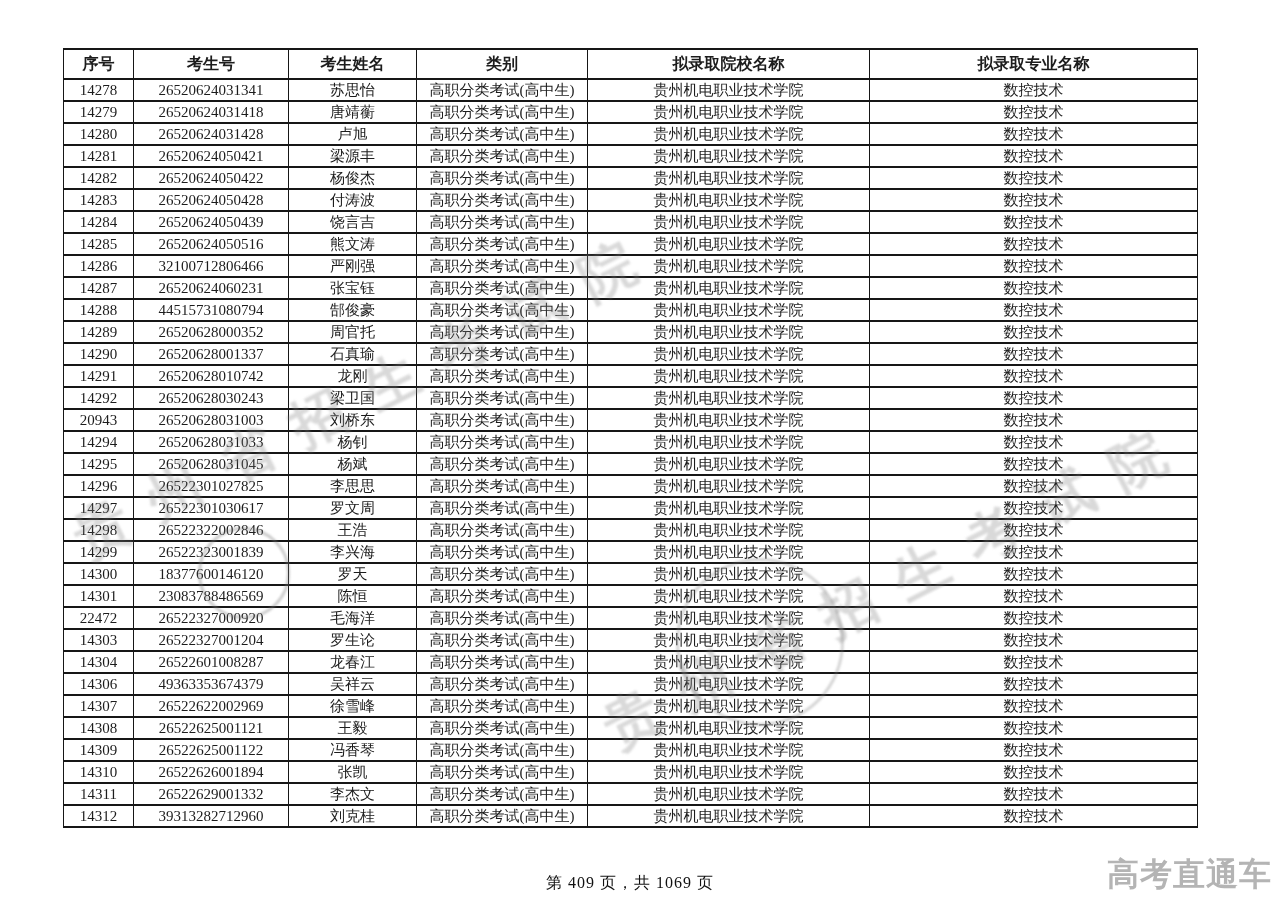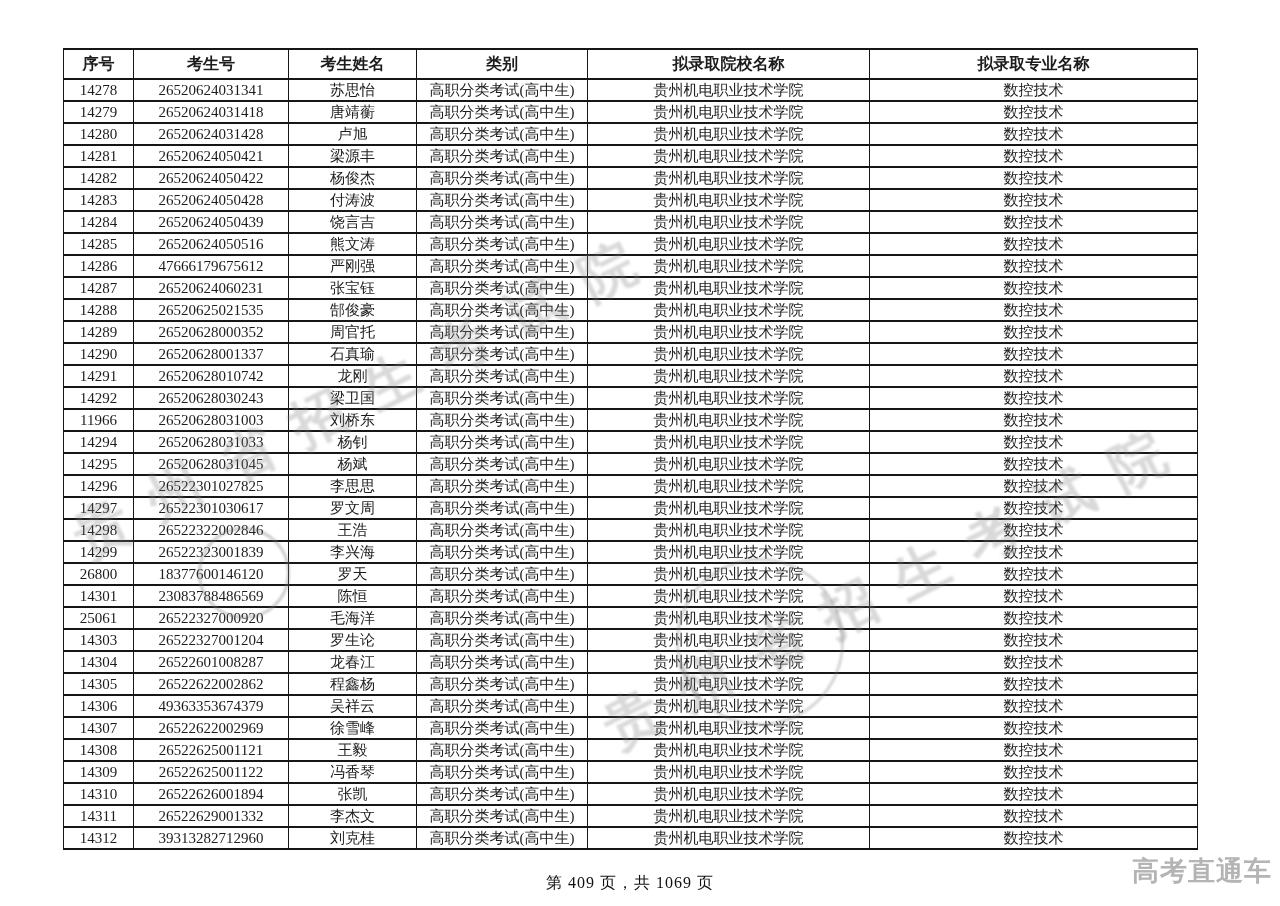"47666179675612" td { text: 47666179675612 -> 32100712806466 }
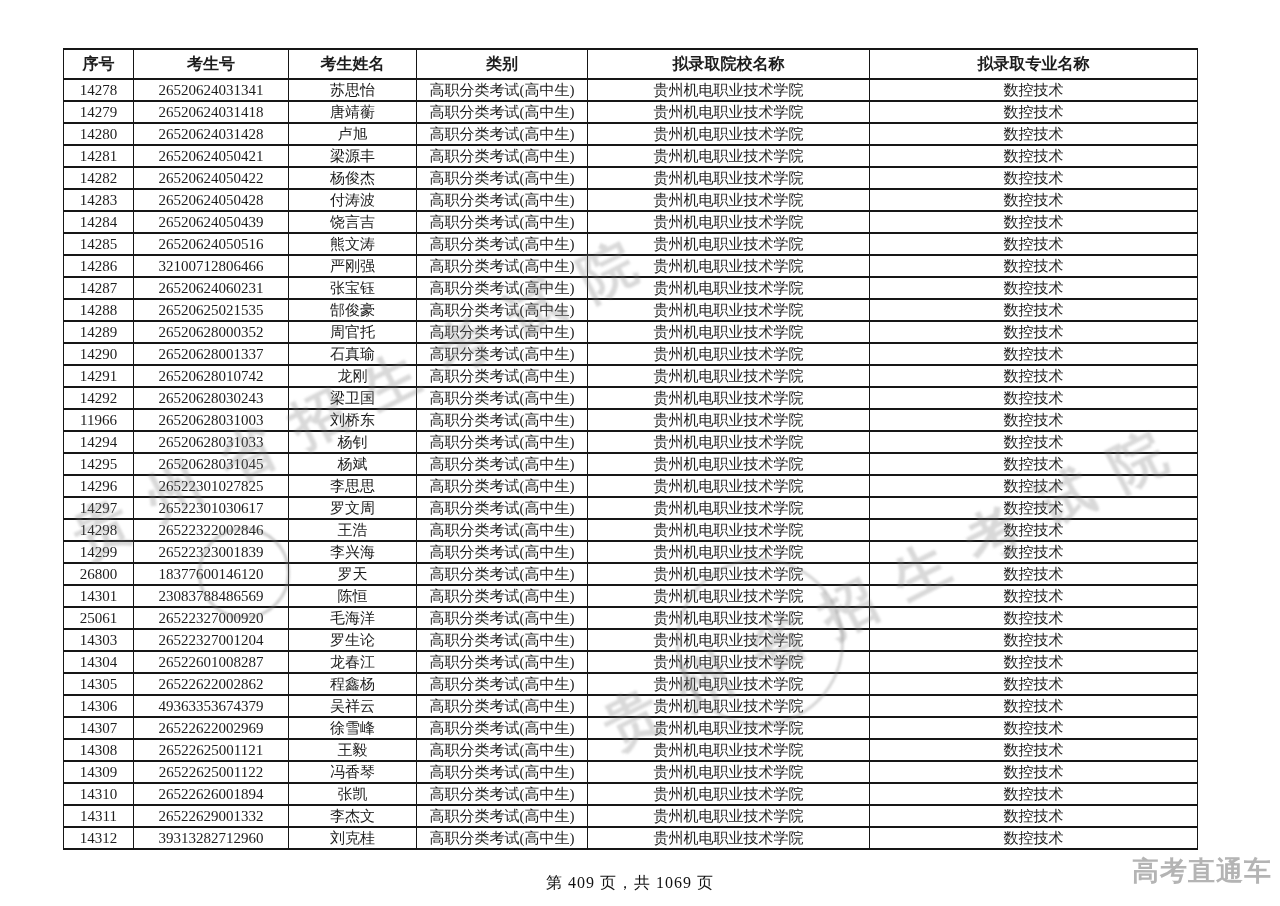"26520625021535" td { text: 26520625021535 -> 44515731080794 }
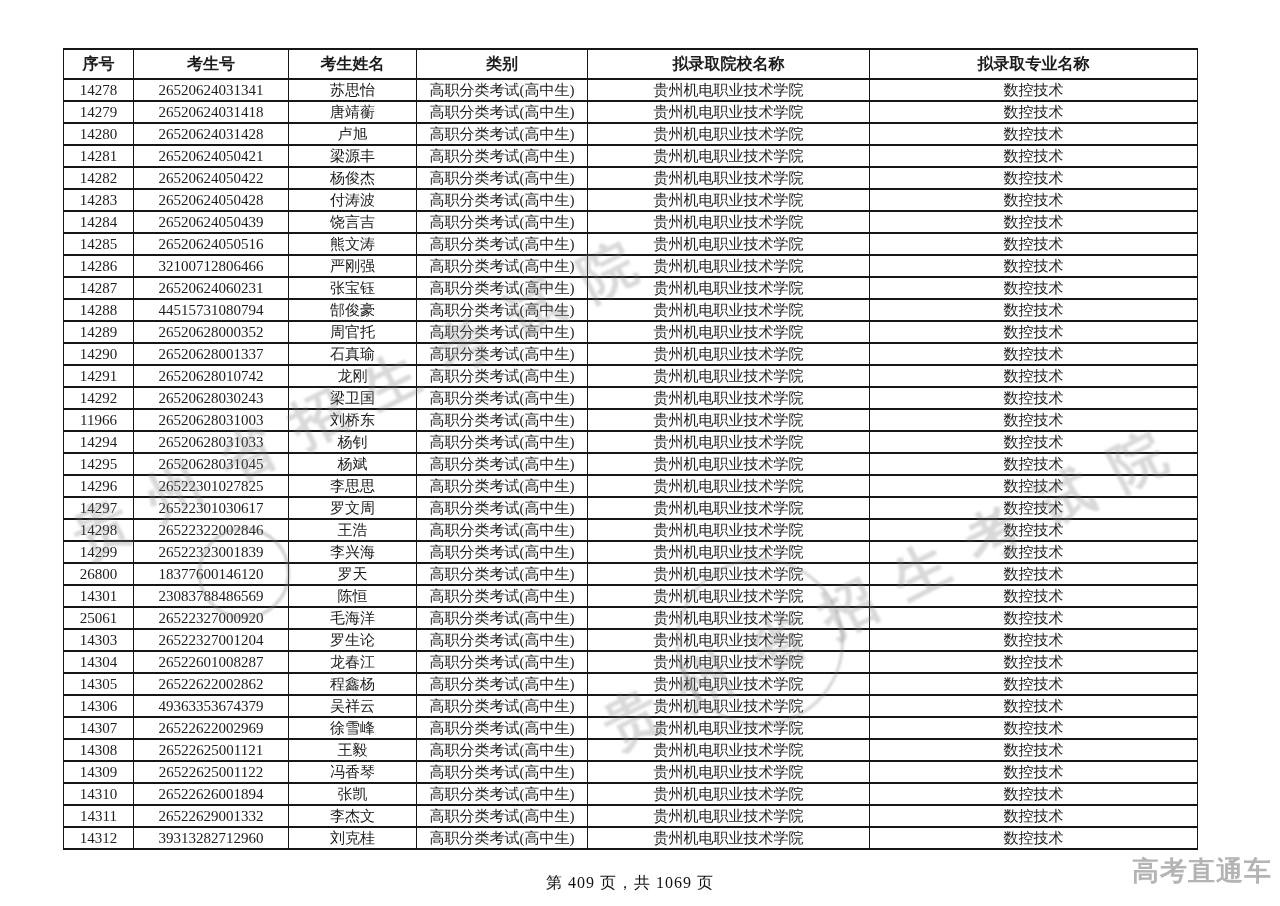"11966" td { text: 11966 -> 20943 }
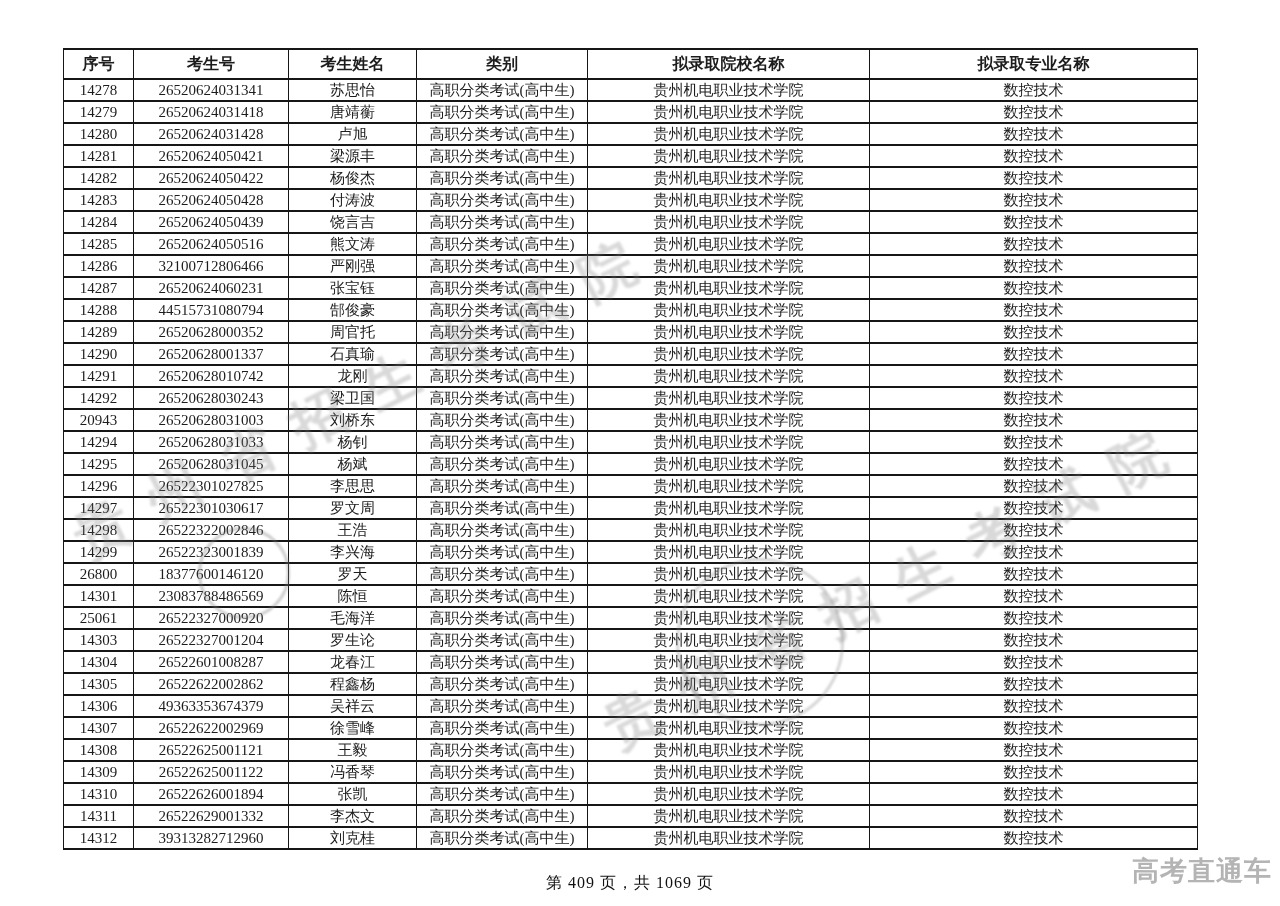"26800" td { text: 26800 -> 14300 }
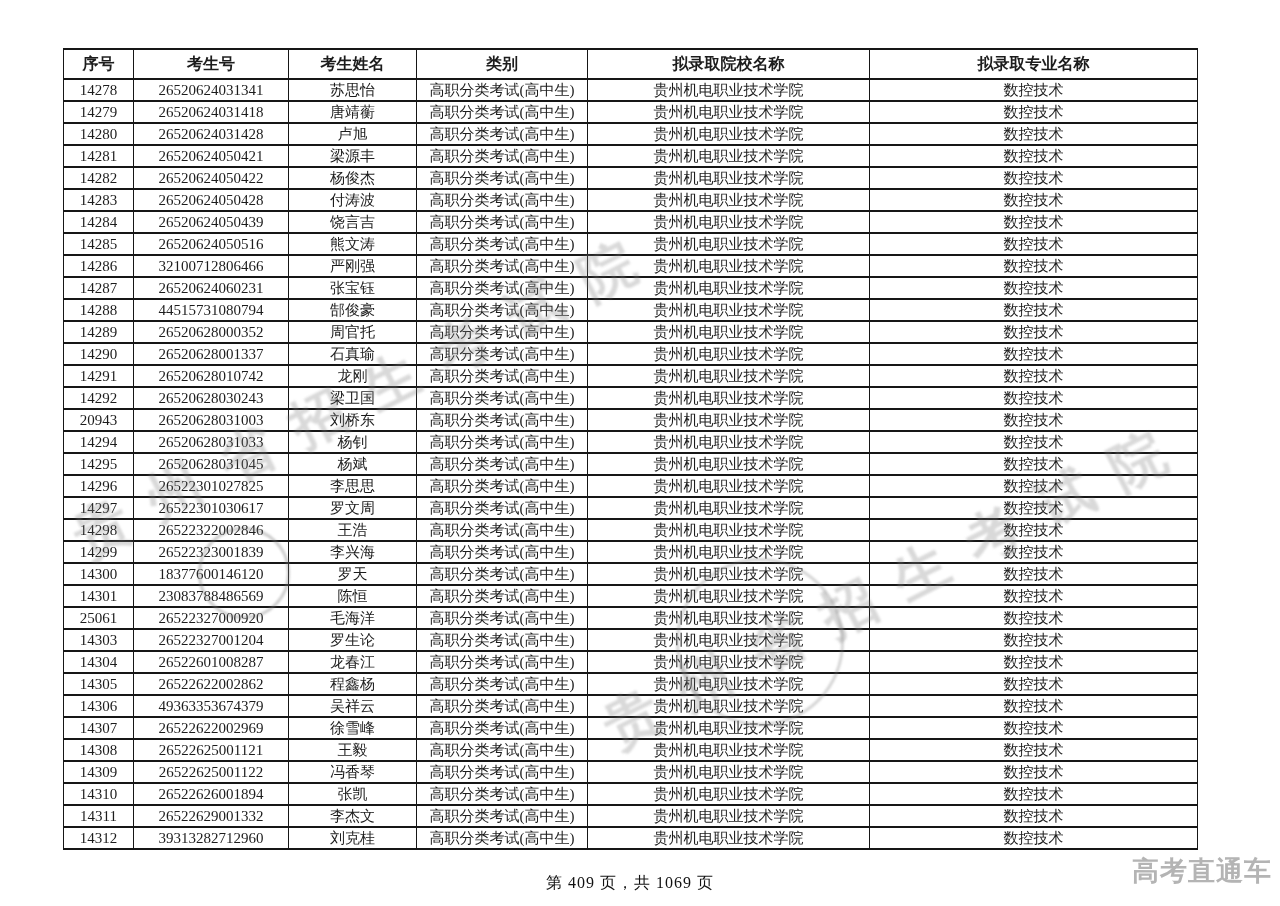"25061" td { text: 25061 -> 22472 }
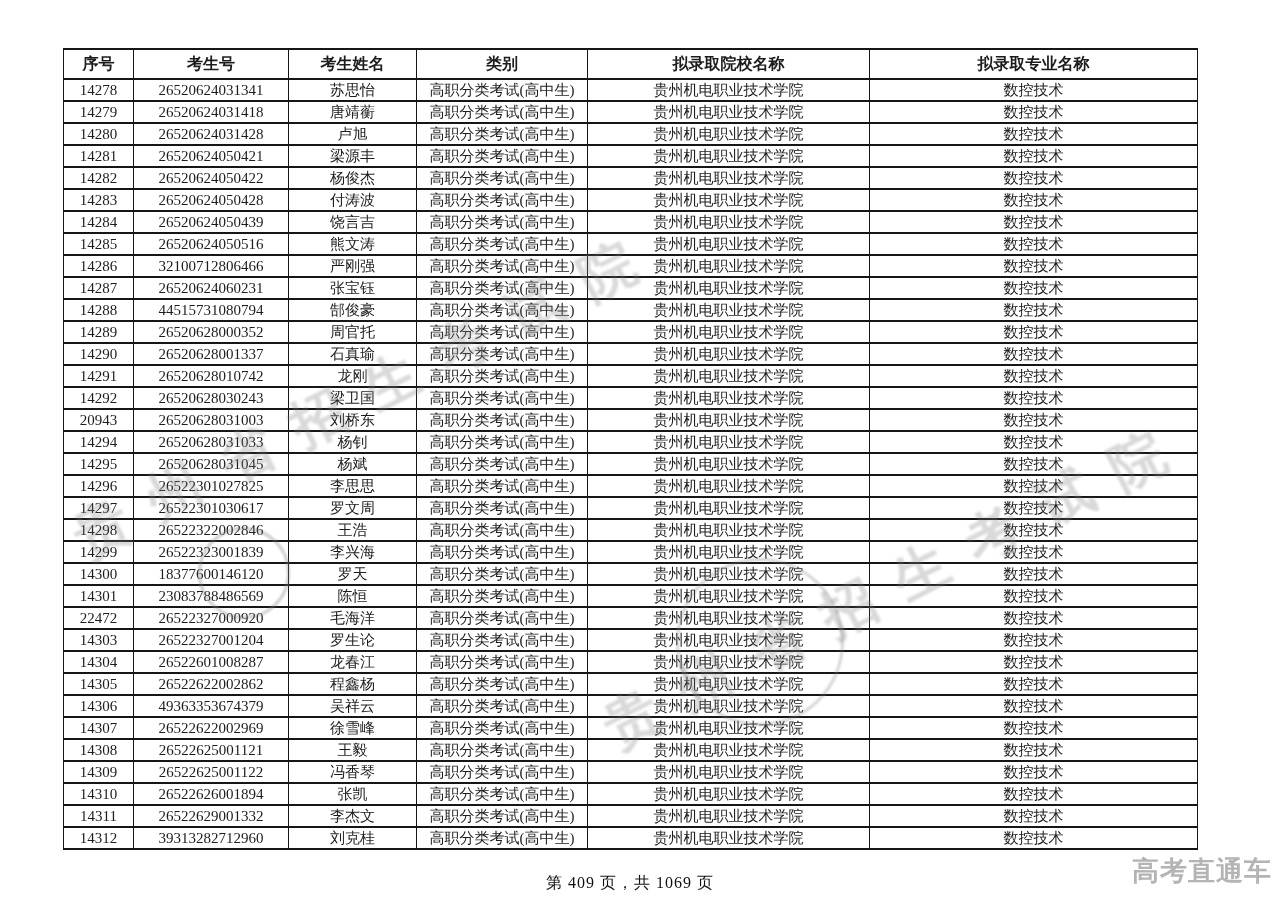"14305" tr { html: <tr> <td>14305</td> <td>26522622002862</td> <td>程鑫杨</td> <td>高职分类考试(高中生)</td> <td>贵州机电职业技术学院</td> <td>数控技术</td> </tr> -> none }
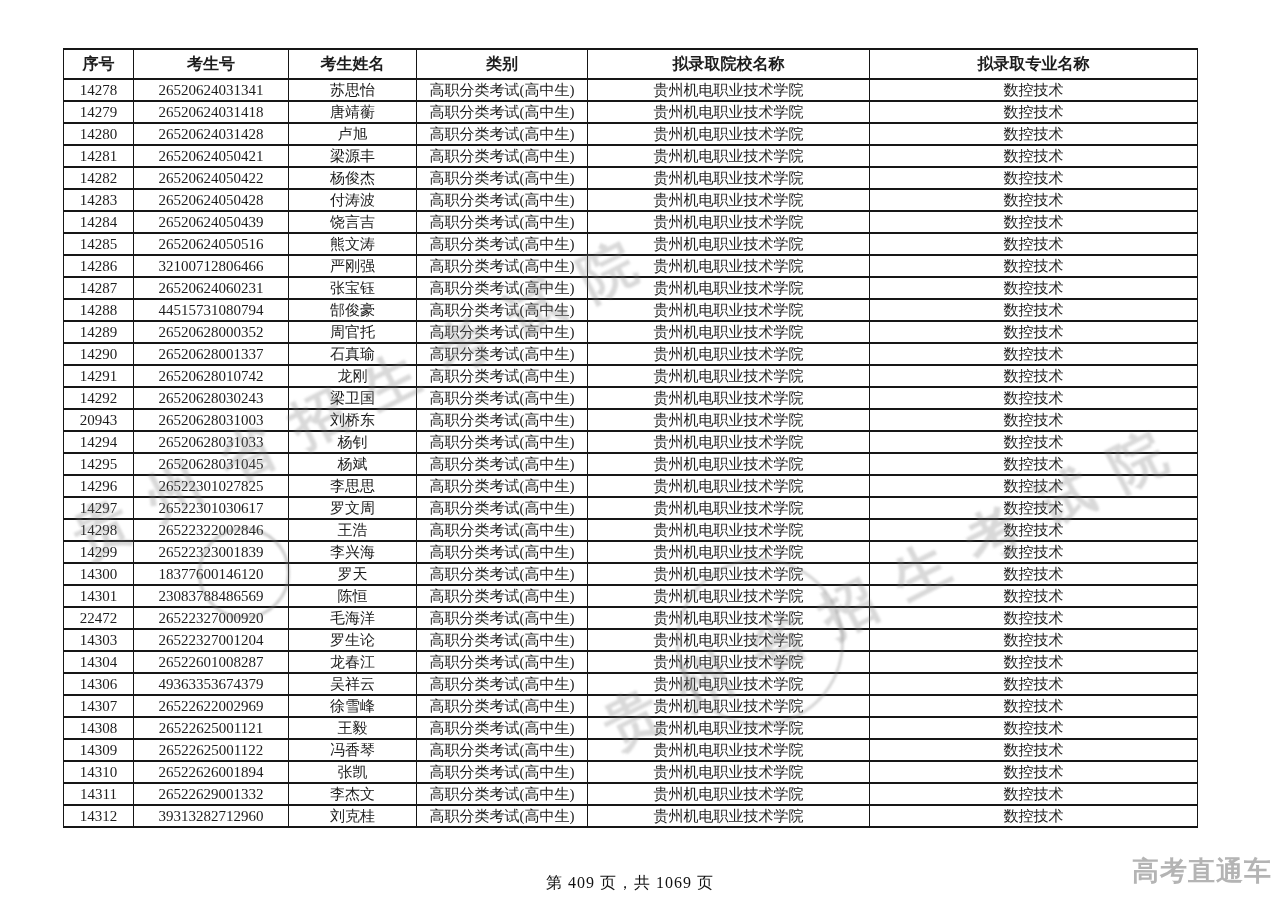"高考直通车" .brand { font-size: 27px -> 32px }
